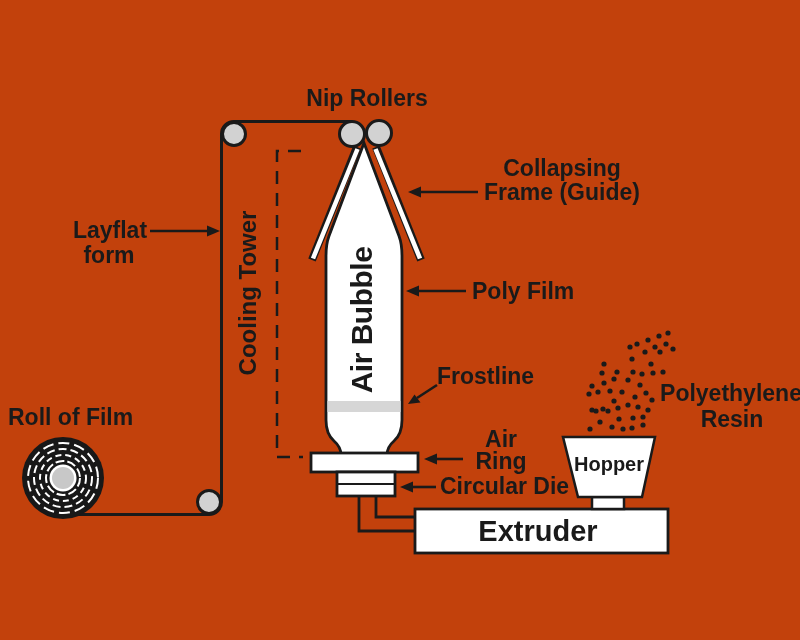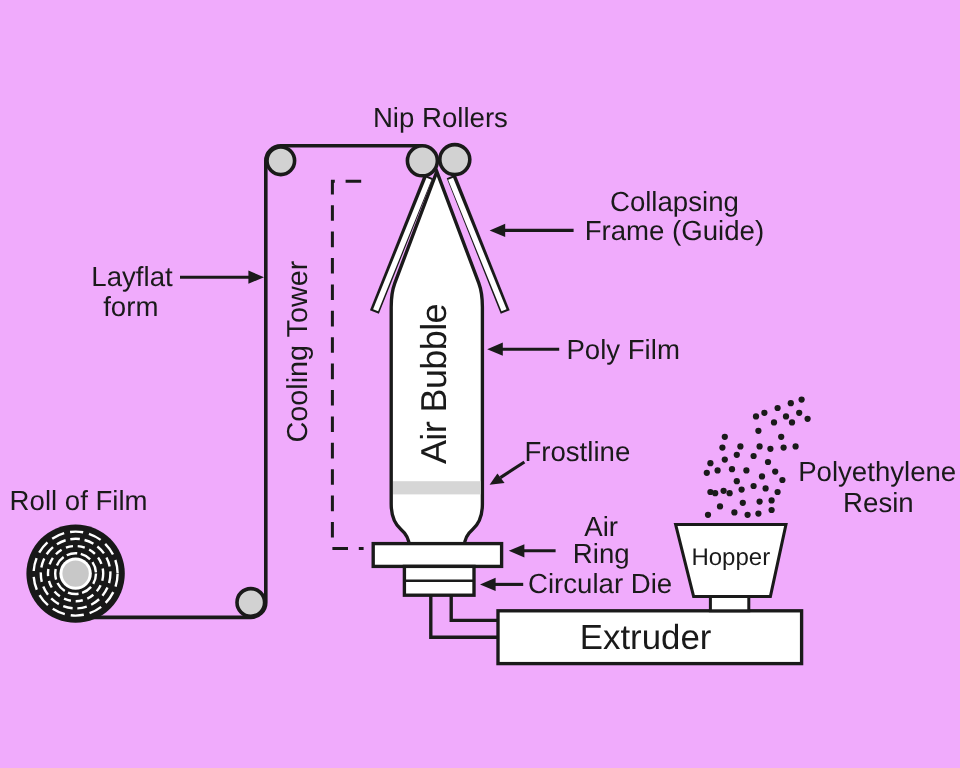"Nip Rollers" #stage { background: #f0abfc -> #c2410c; font-weight: none -> bold }
